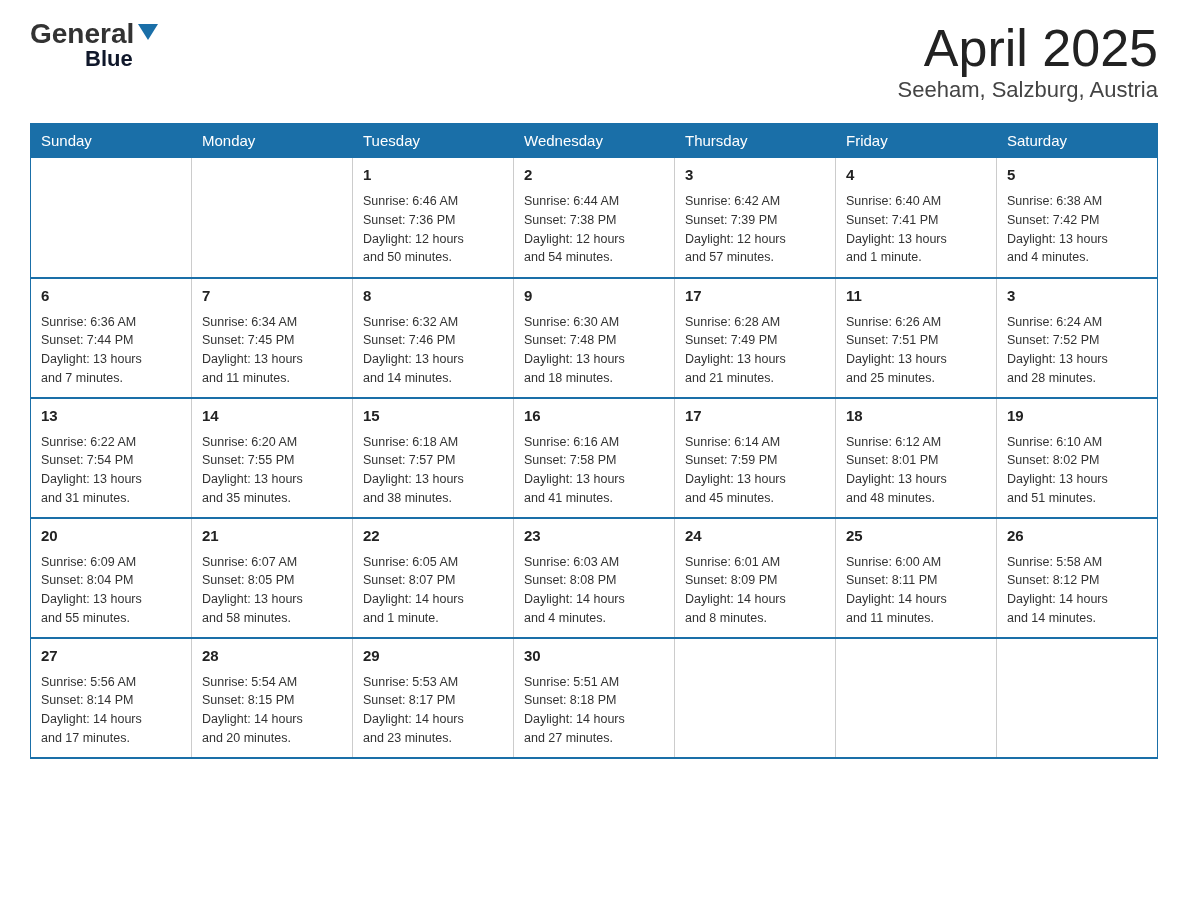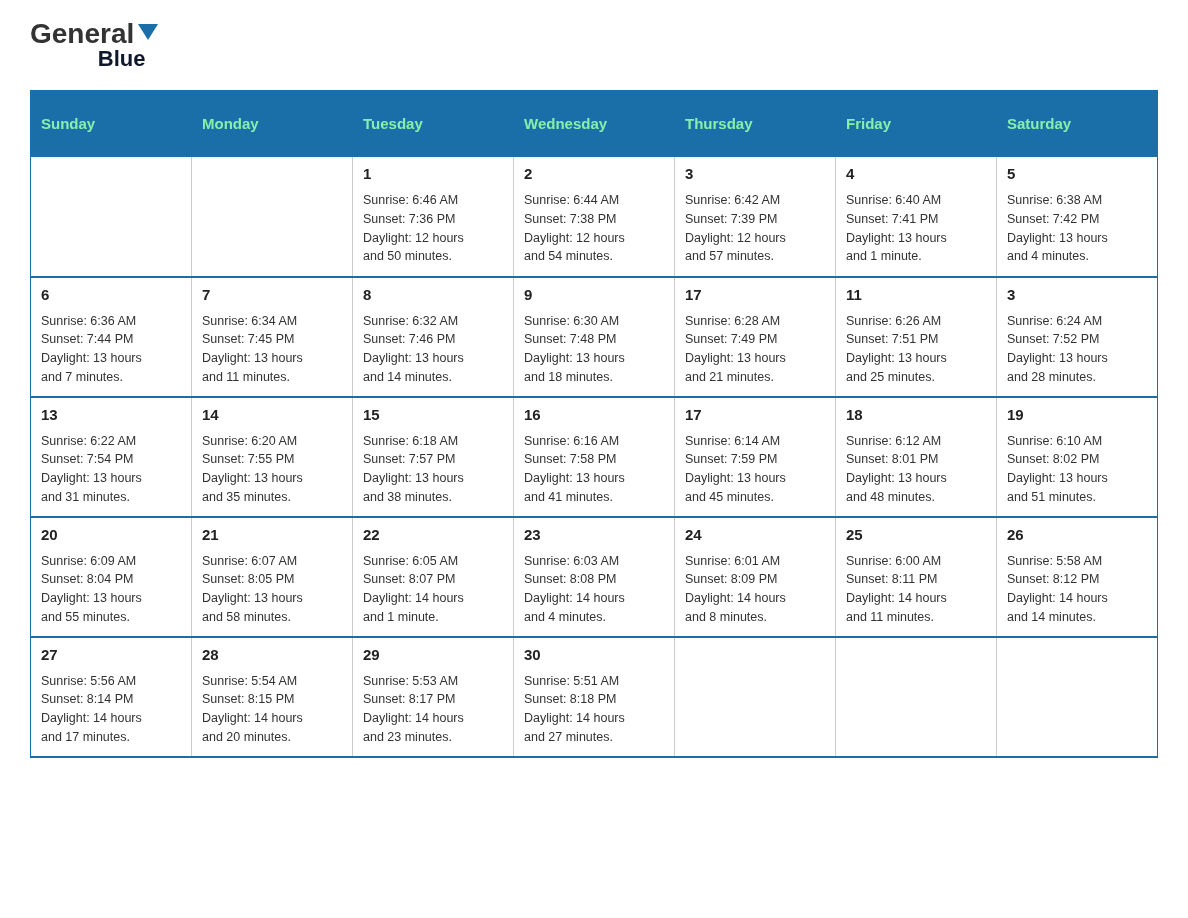"General" .logo { align-items: center -> flex-start }
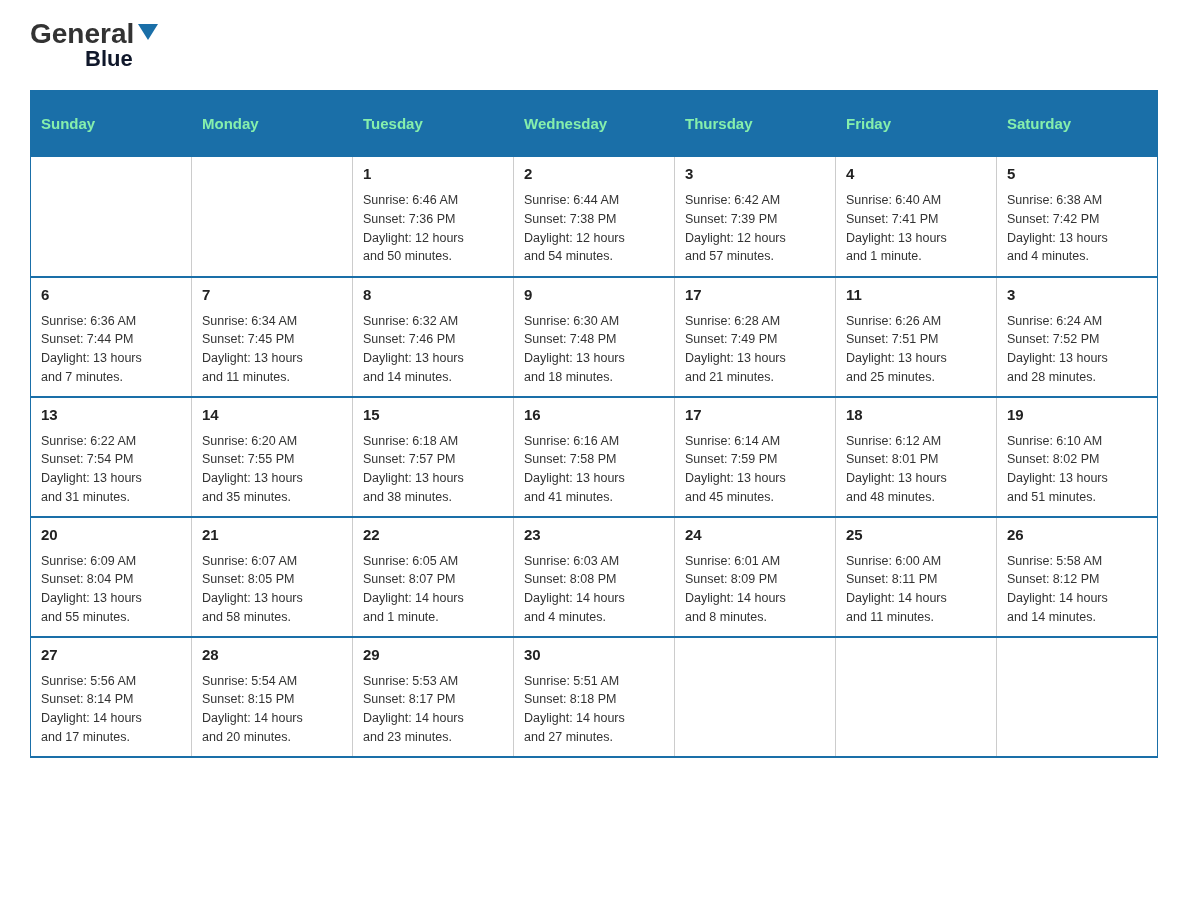"April 2025" div.title-block { html: none -> <div> <h1>April 2025</h1> <h2>Seeham, Salzburg, Austria</h2> </div> }
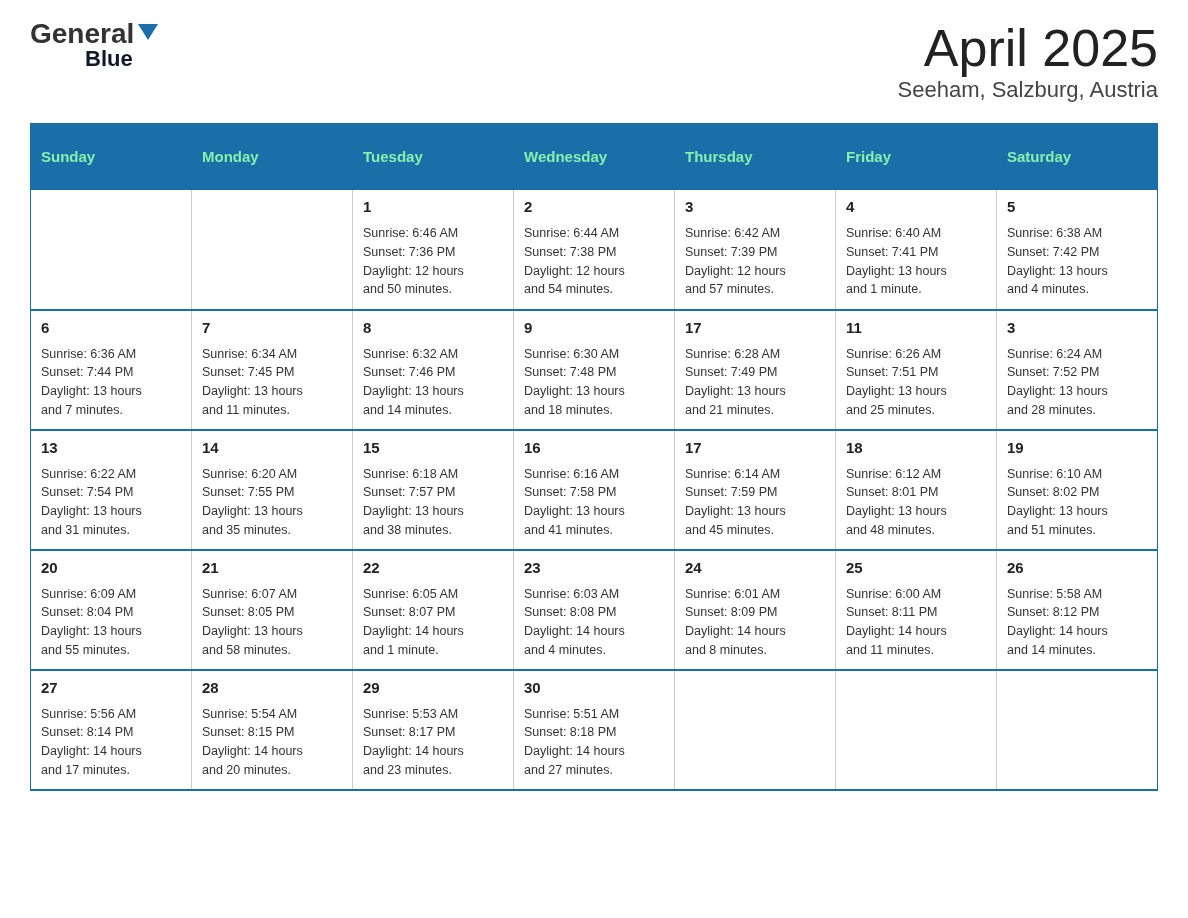"Sunday" thead th { color: #86efac -> #ffffff; font-weight: bold -> normal; padding: 24px 10px -> 8px 10px }
